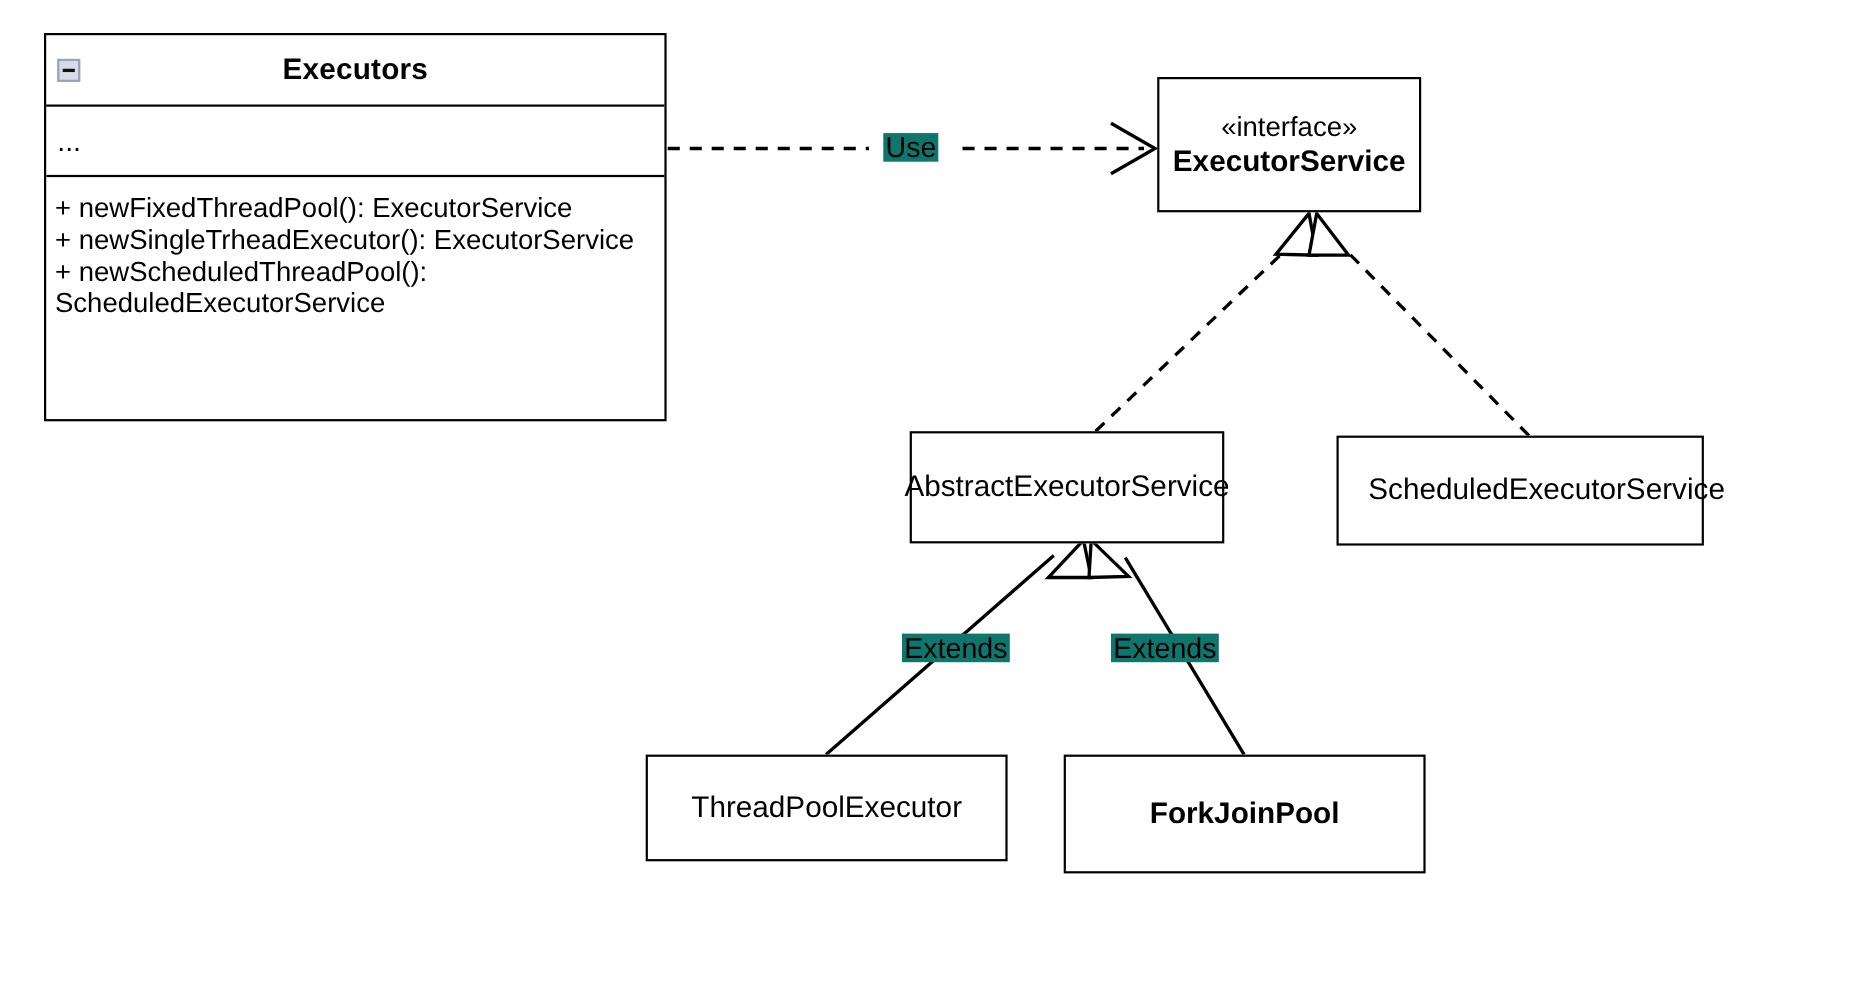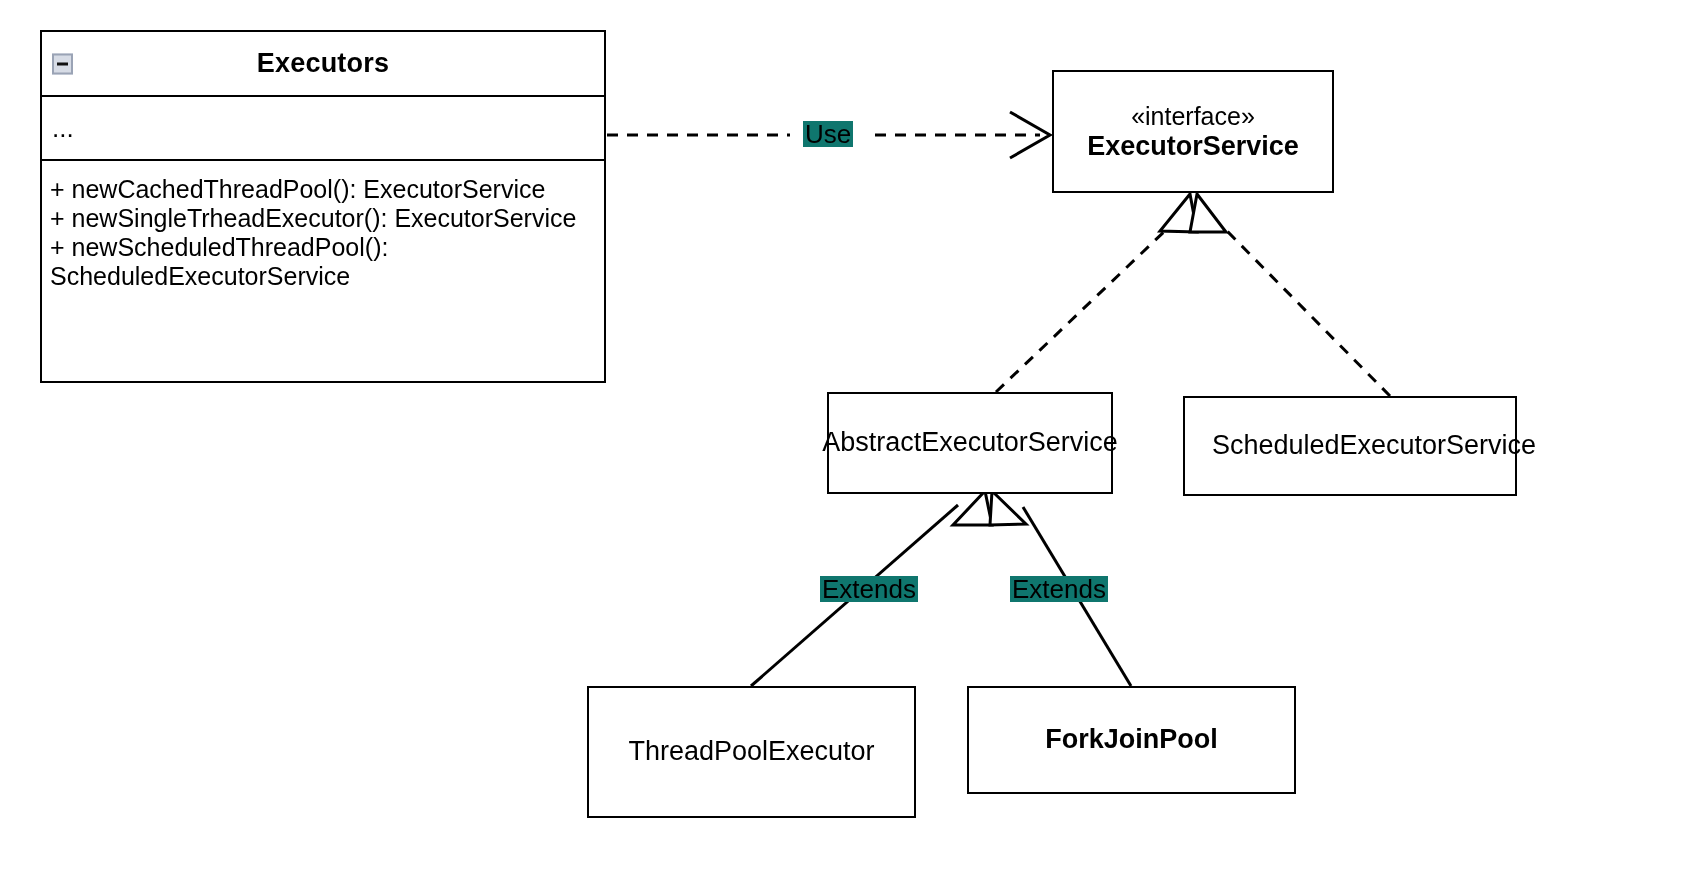"«interface»" div.node { width: 282px -> 240px }
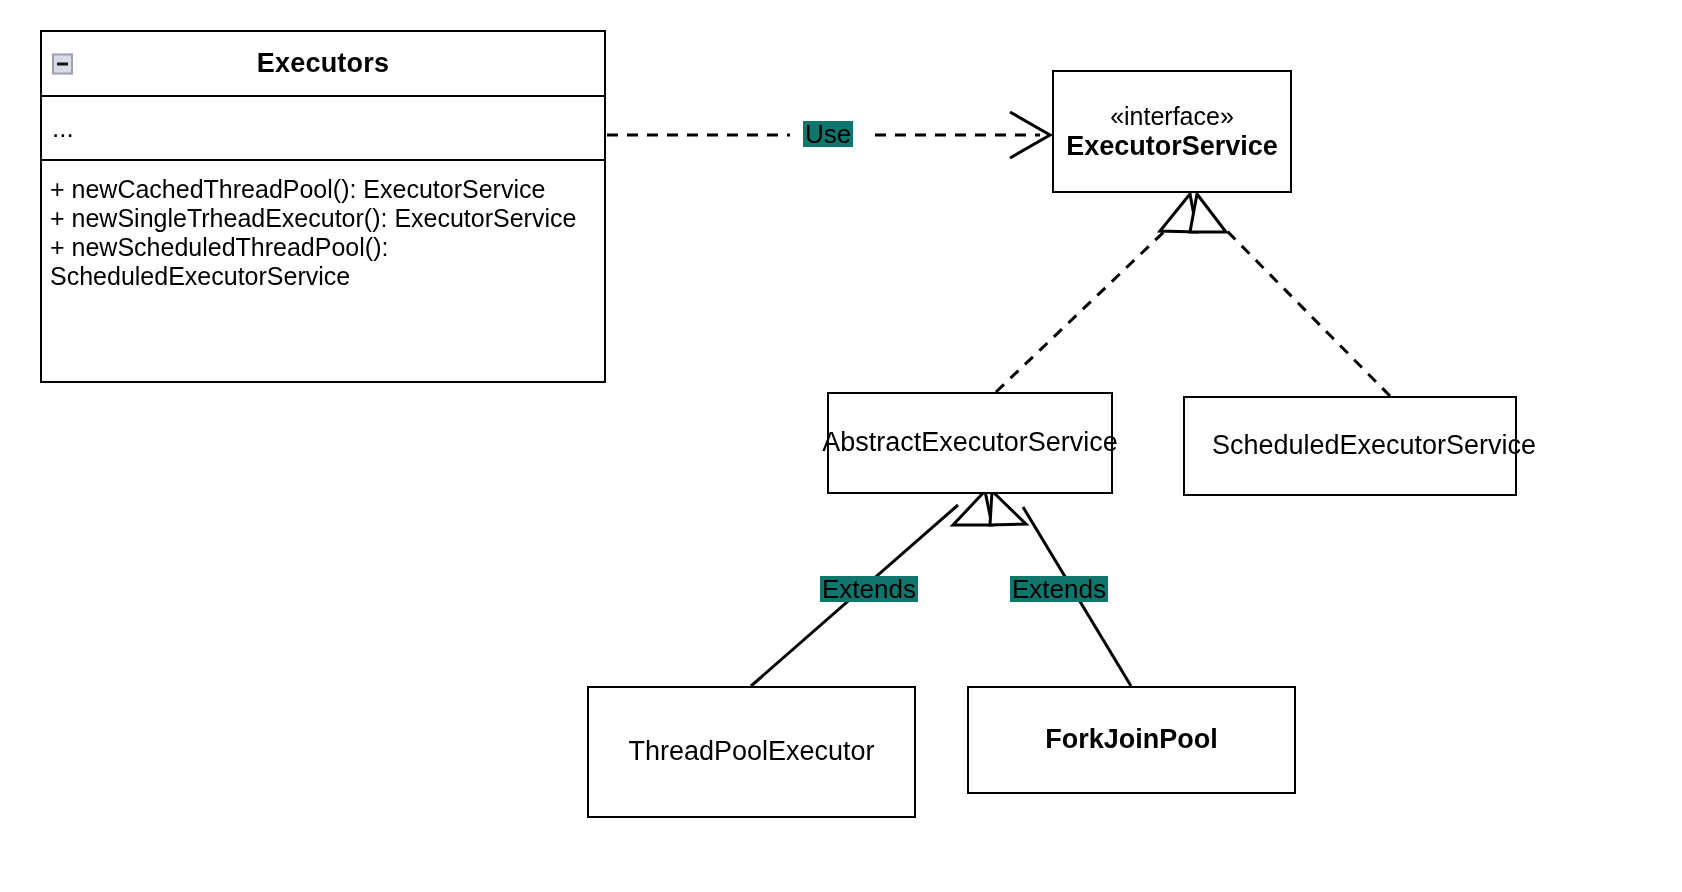"+ newCachedThreadPool(): ExecutorService" div.method-line { text: newCachedThreadPool -> newFixedThreadPool }
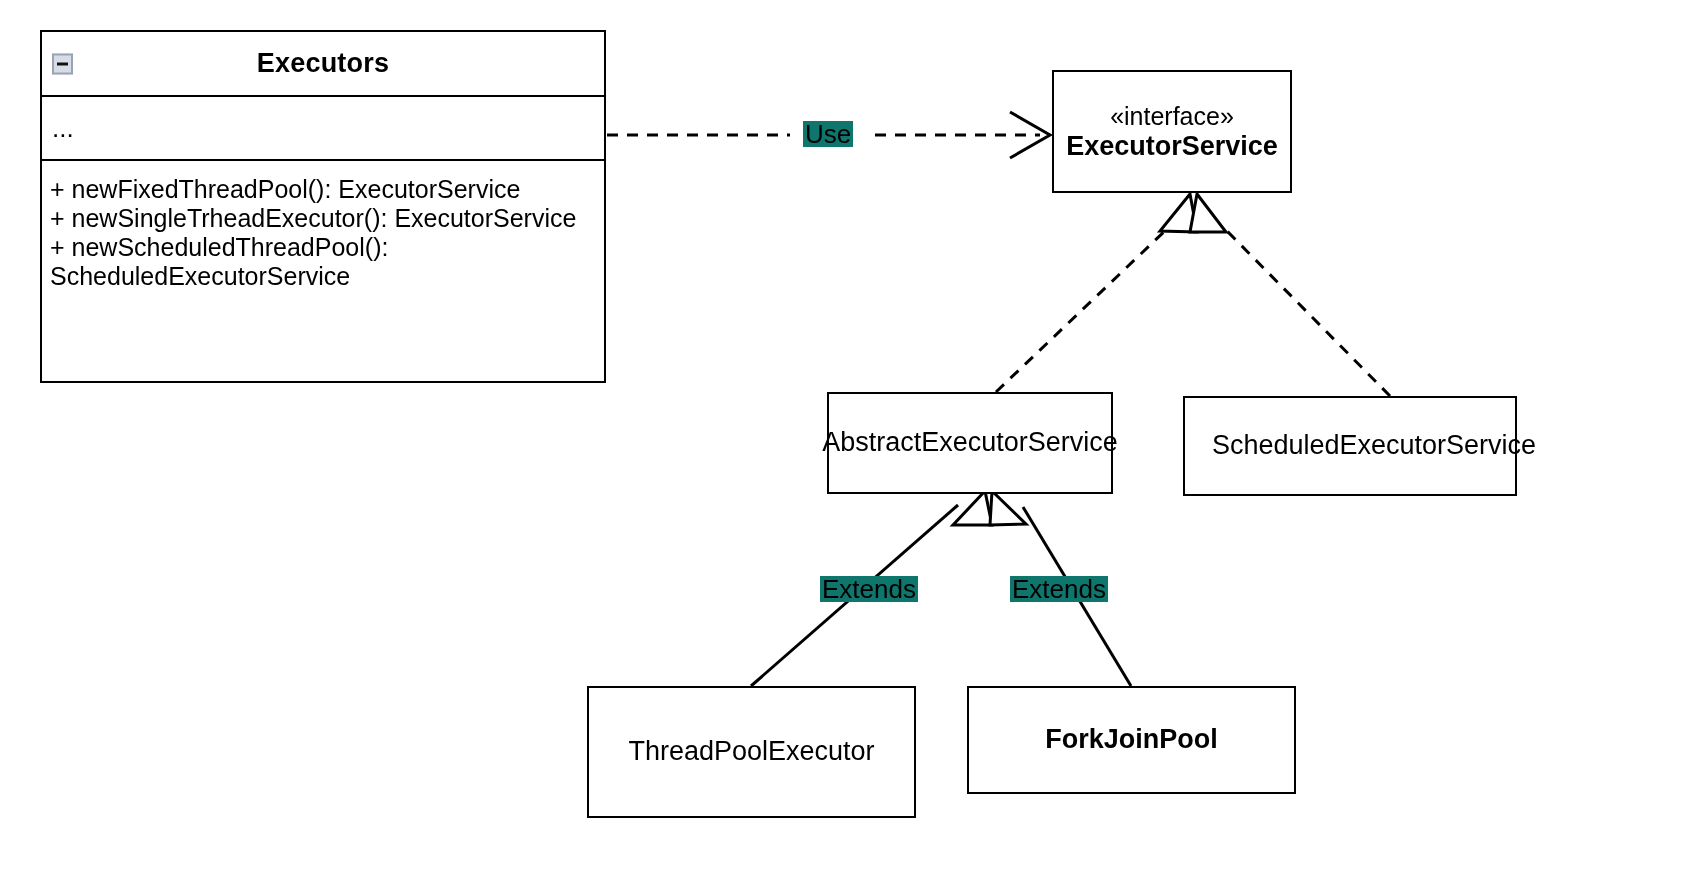"ScheduledExecutorService" div.node { left: 1183px -> 1215px }
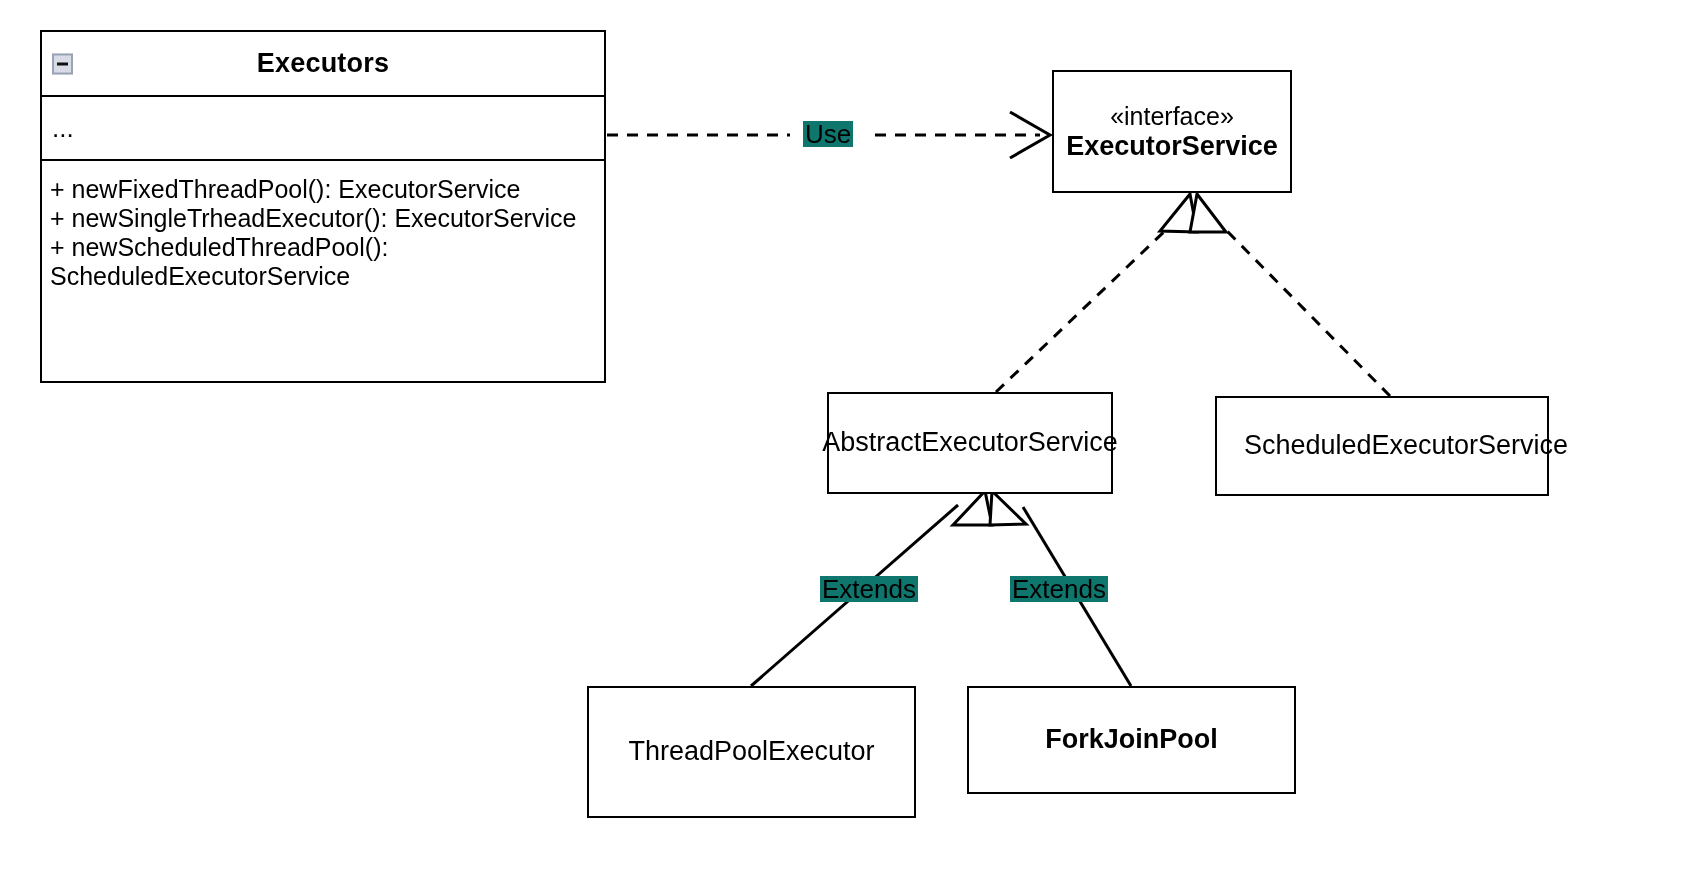"ThreadPoolExecutor" div.node { height: 132px -> 97px }
